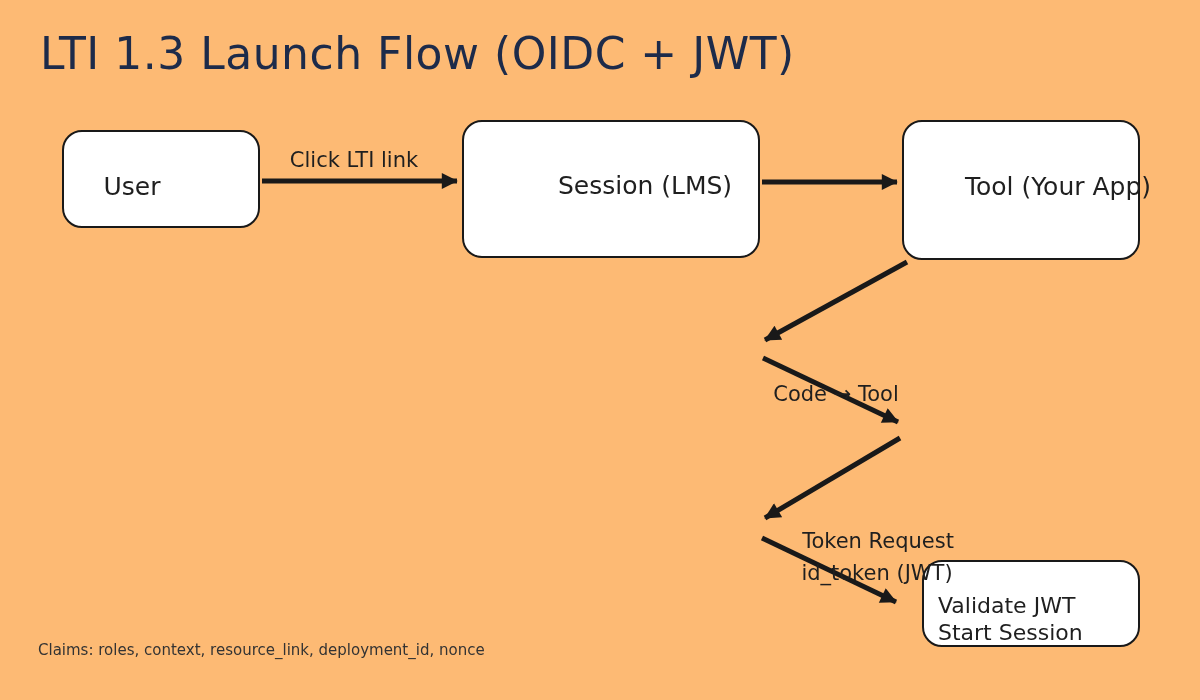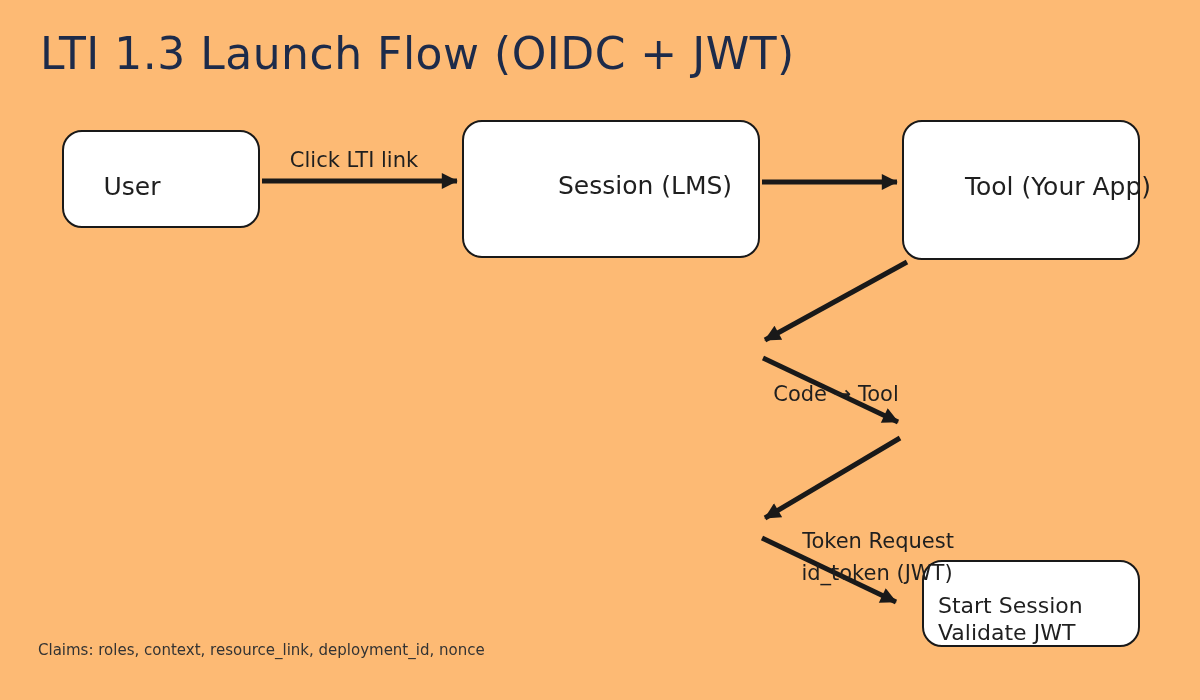"Start Session" span { order: before "Validate JWT" -> after "Validate JWT" }
